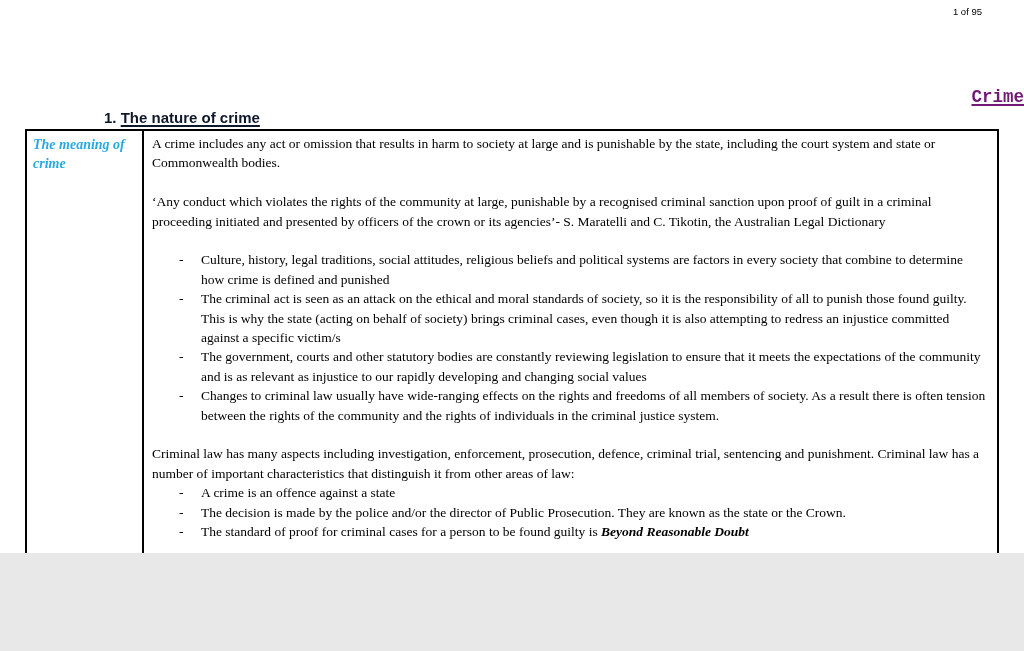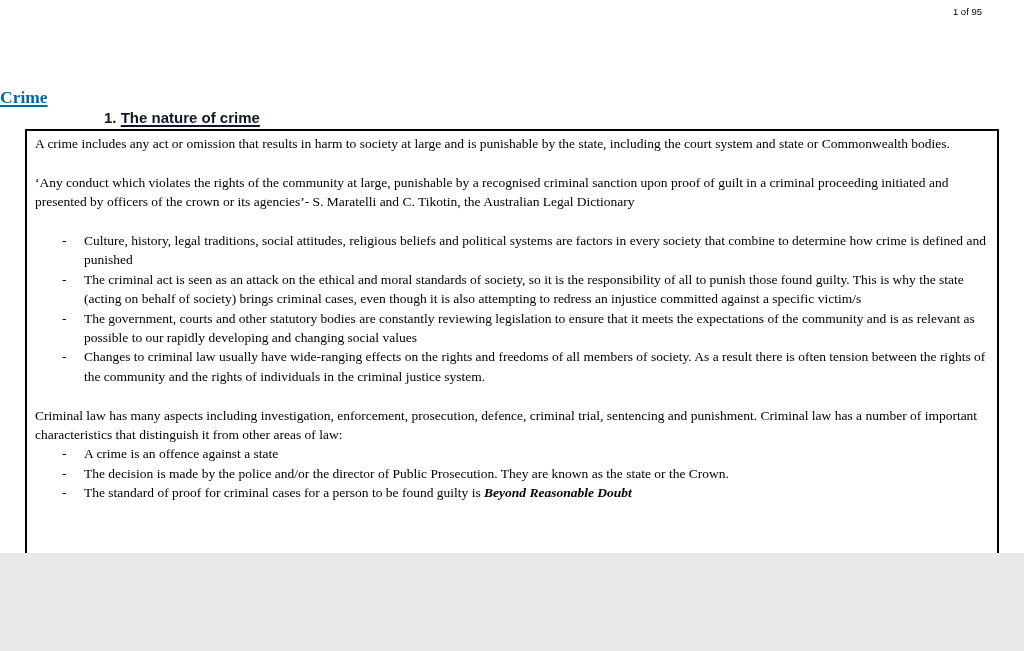"Crime" .doc-title { color: #0369a1 -> #701a75; font-family: Liberation Serif, serif -> Liberation Mono, monospace; text-align: left -> right }
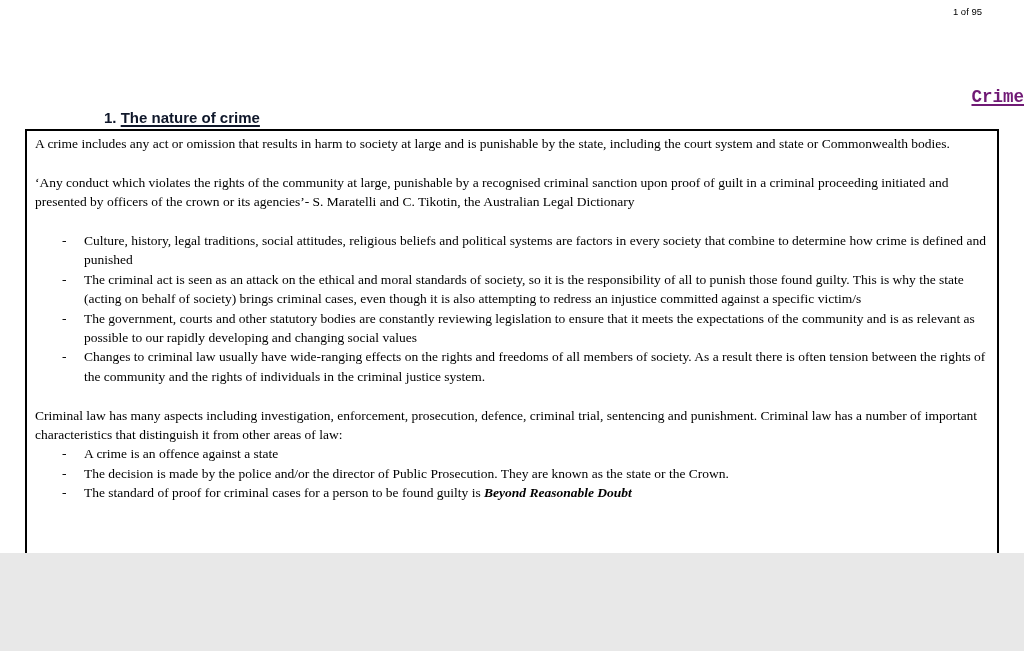"The meaning of crime" div.label-cell { html: none -> <div>The meaning of crime</div> }
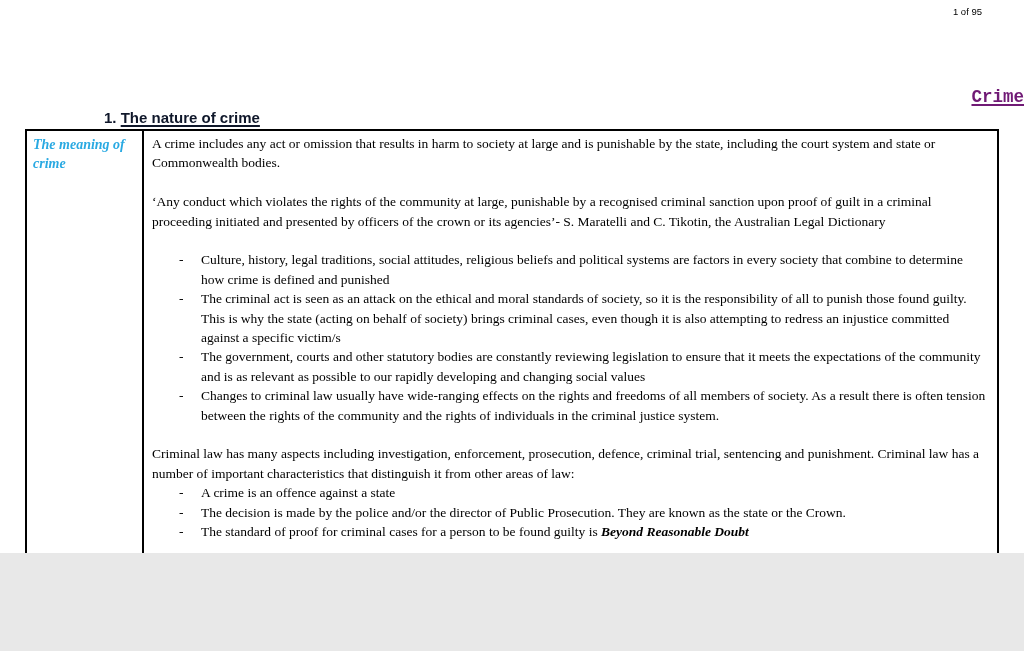"The government, courts and other" span.bullet-text { text: possible -> injustice }
